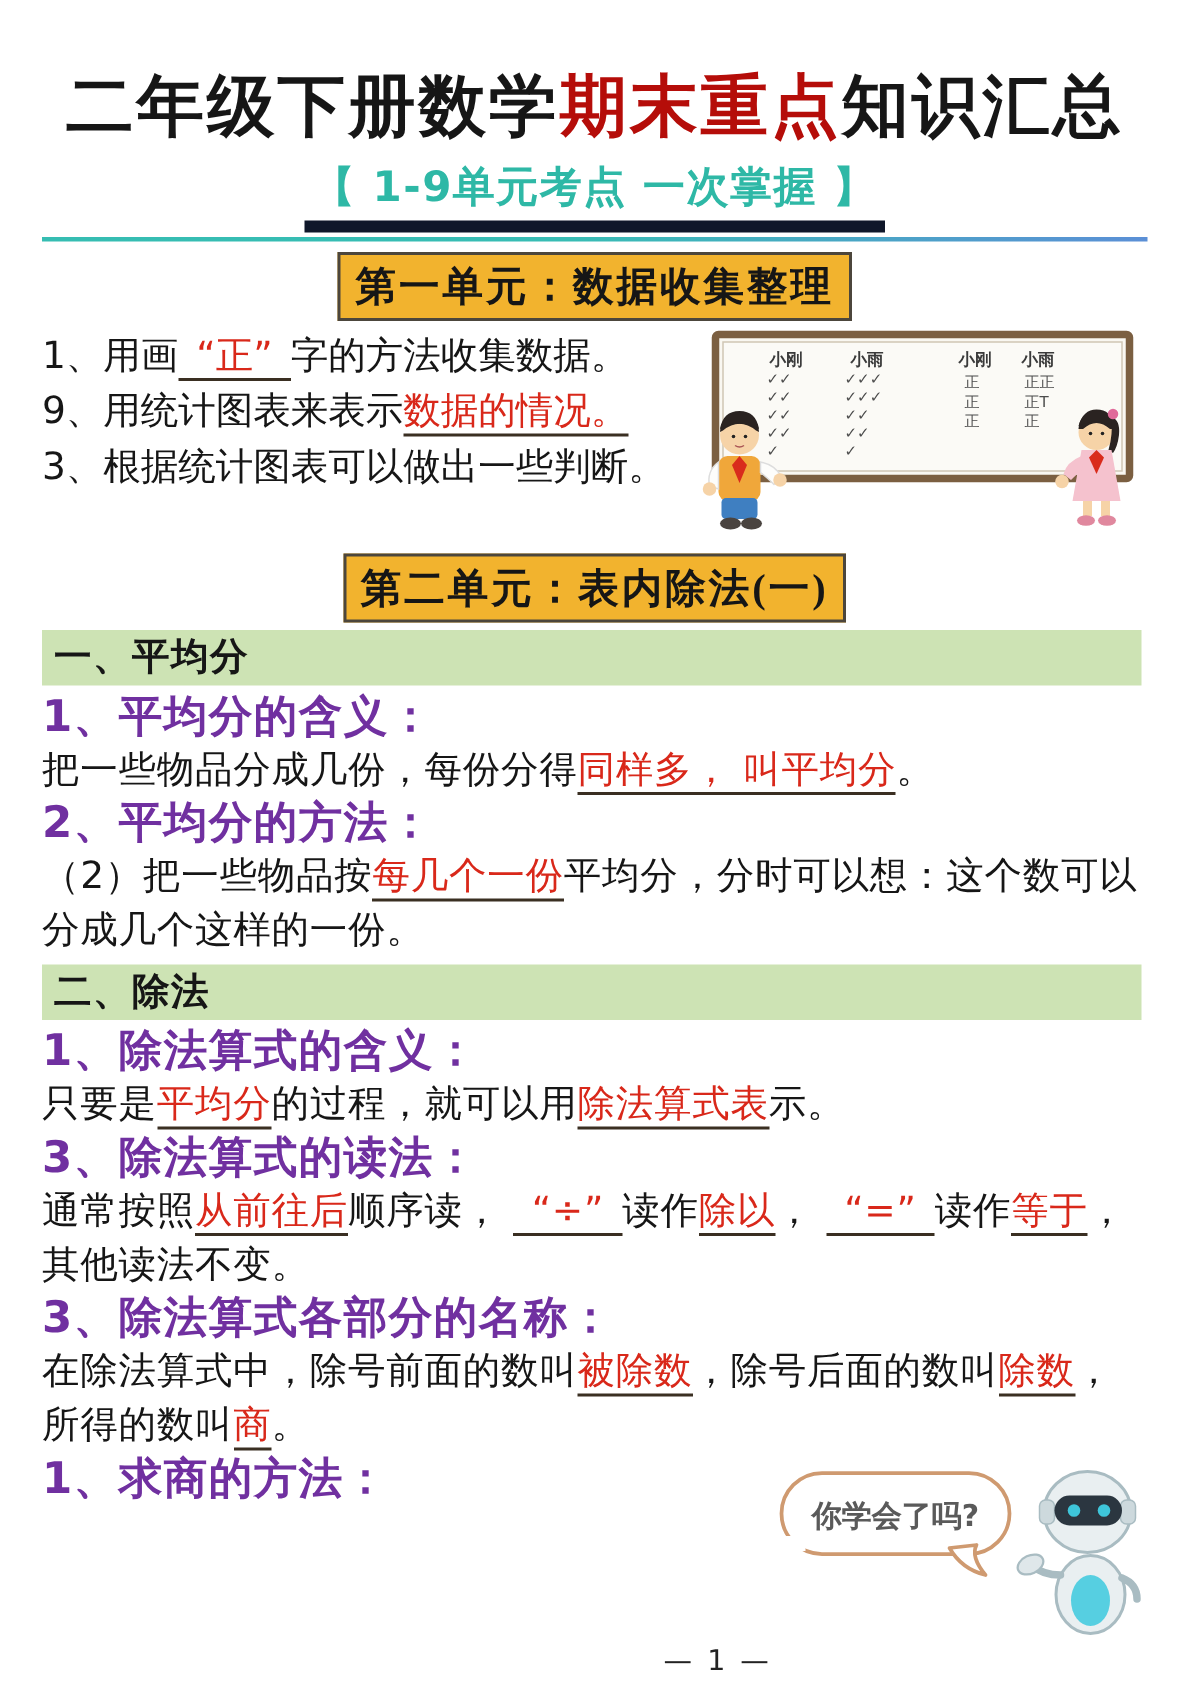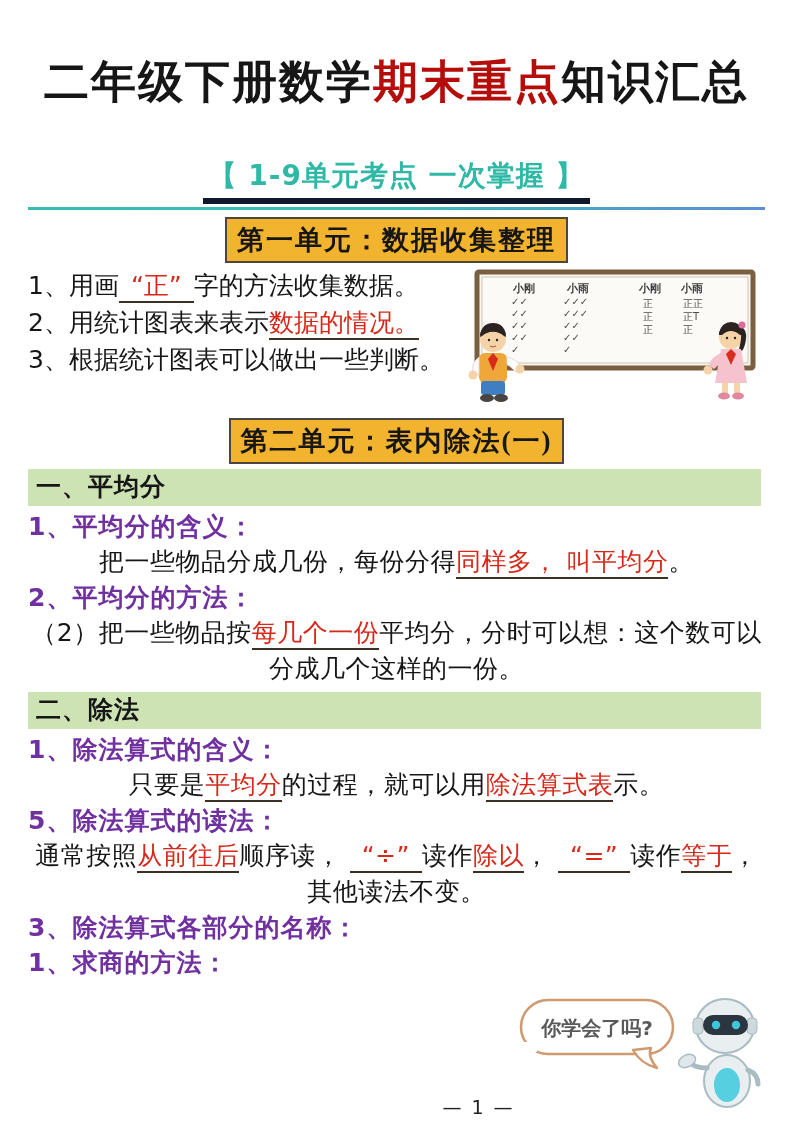"二年级下册数学期末重点知识汇总" .page { padding: 51px 28px 0 28px -> 40px 28px 0 28px }
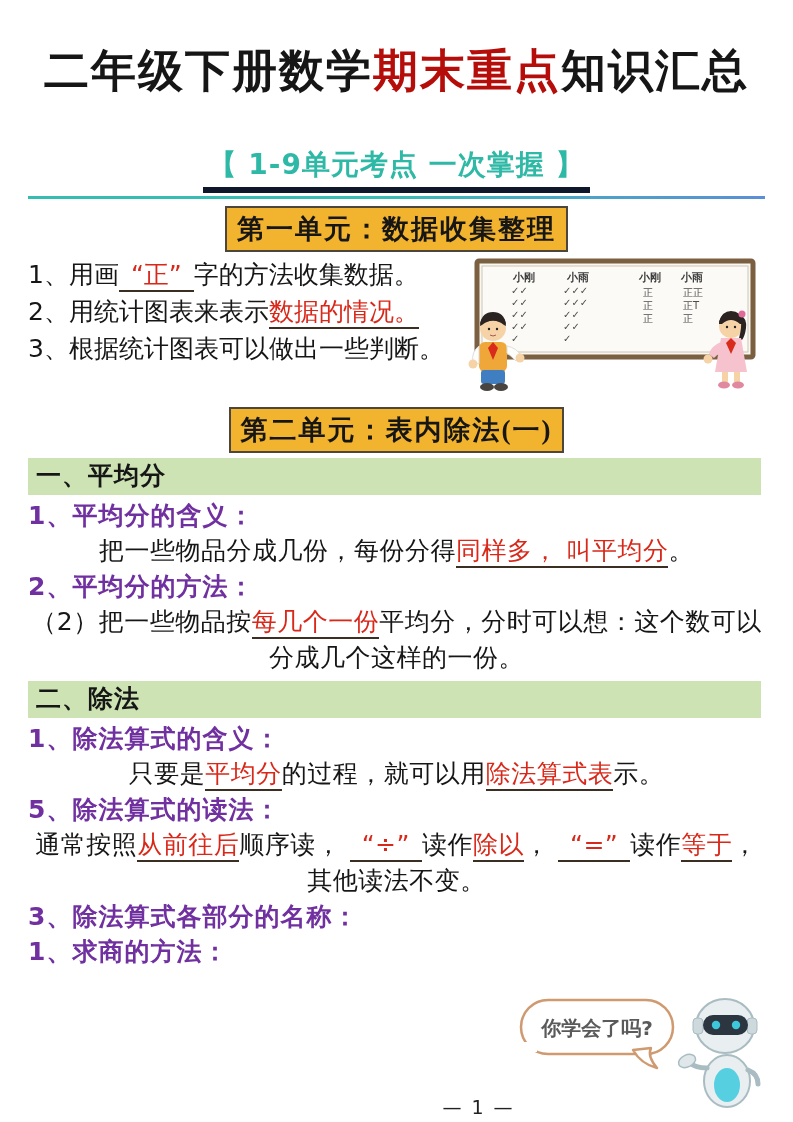"【 1-9单元考点 一次掌握 】" .subtitle { border-bottom: 6px solid #0f172a -> 8px solid #0f172a; margin-top: 40px -> none }
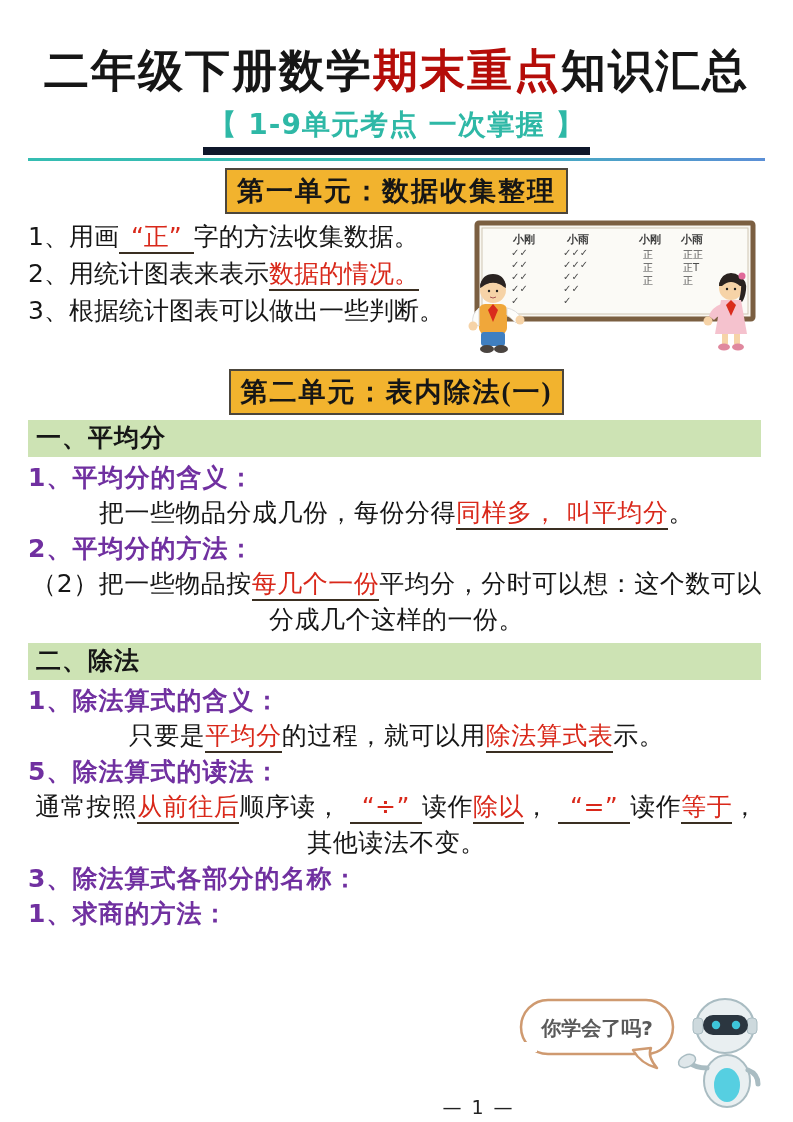"2、用统计图表来表示" span { text: 2 -> 9 }
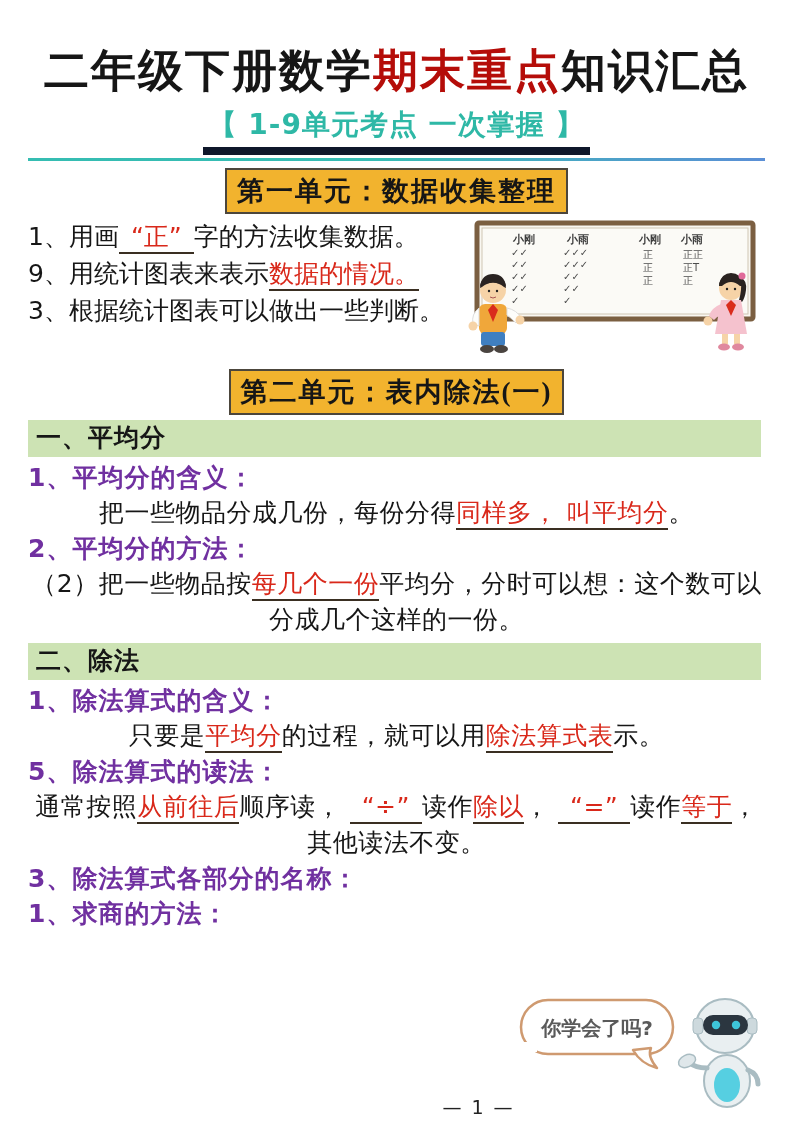"1、平均分的含义：" .ph { font-size: 25px -> 29px }
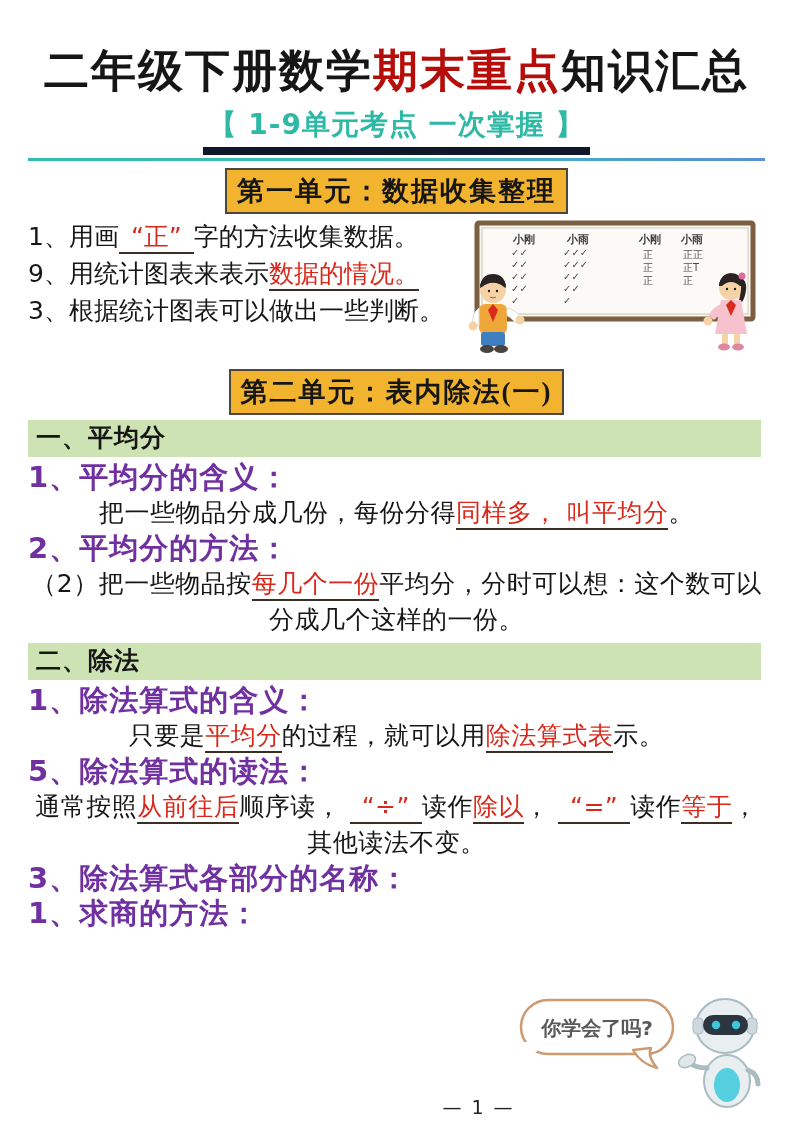"把一些物品分成几份，每份分得同样多， 叫平均分。" .para { text-align: center -> none }
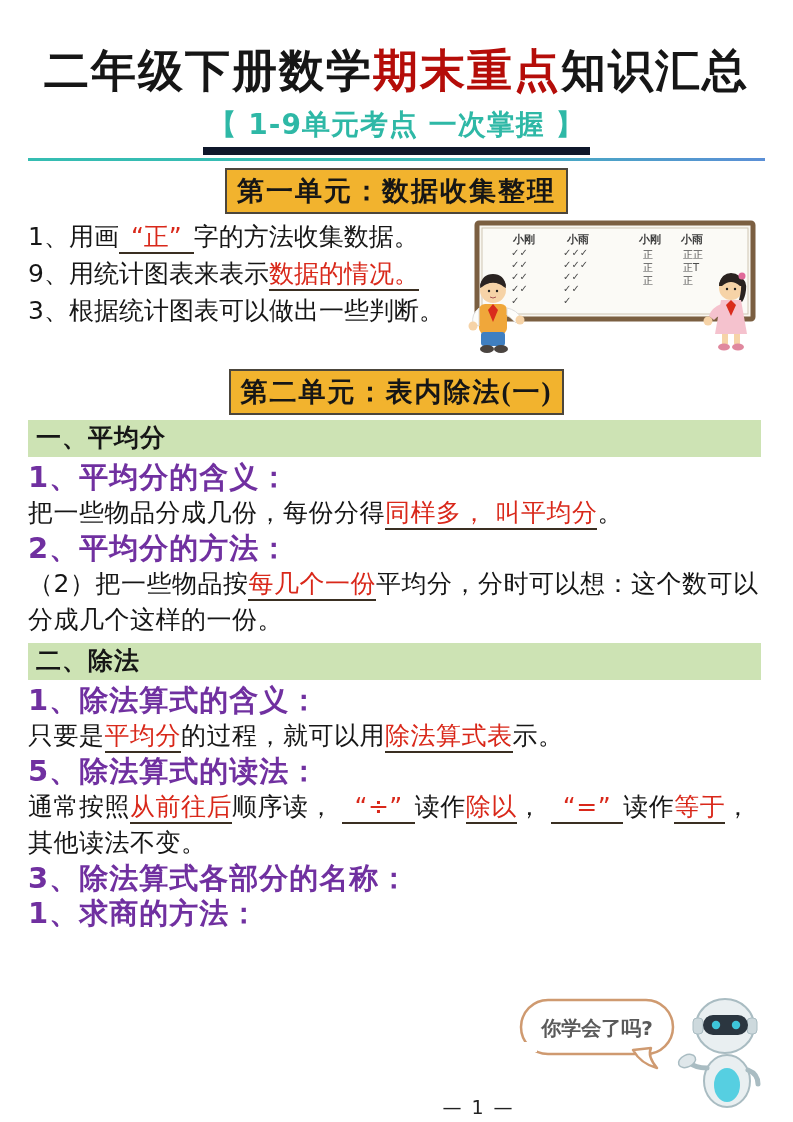"5、除法算式的读法：" div.ph { text: 5 -> 3 }
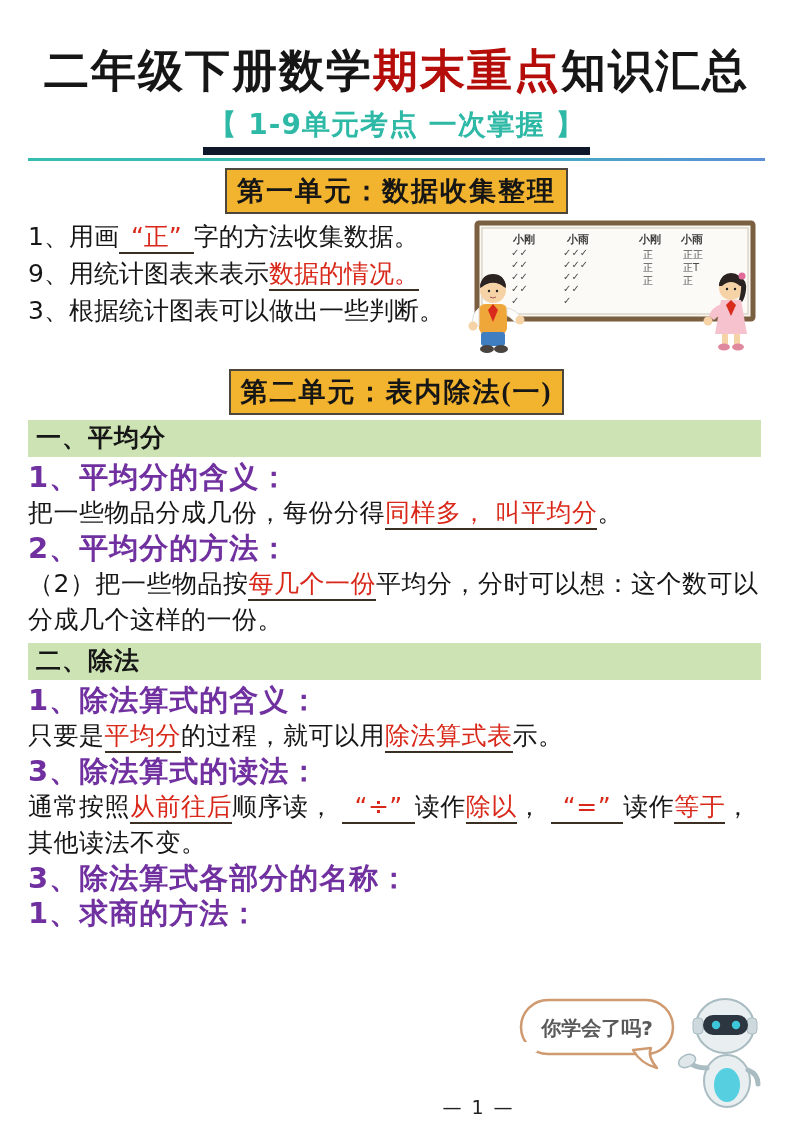"在除法算式中，除号前面的数叫被除数，除号后面的数叫除数，所得的数叫商。" div.para { html: none -> <div><span>在除法算式中，除号前面的数叫</span><span>被除数</span><span>，除号后面的数叫</span><span>除数</span><span>，所得的数叫</span><span>商</span><span>。</span></div> }
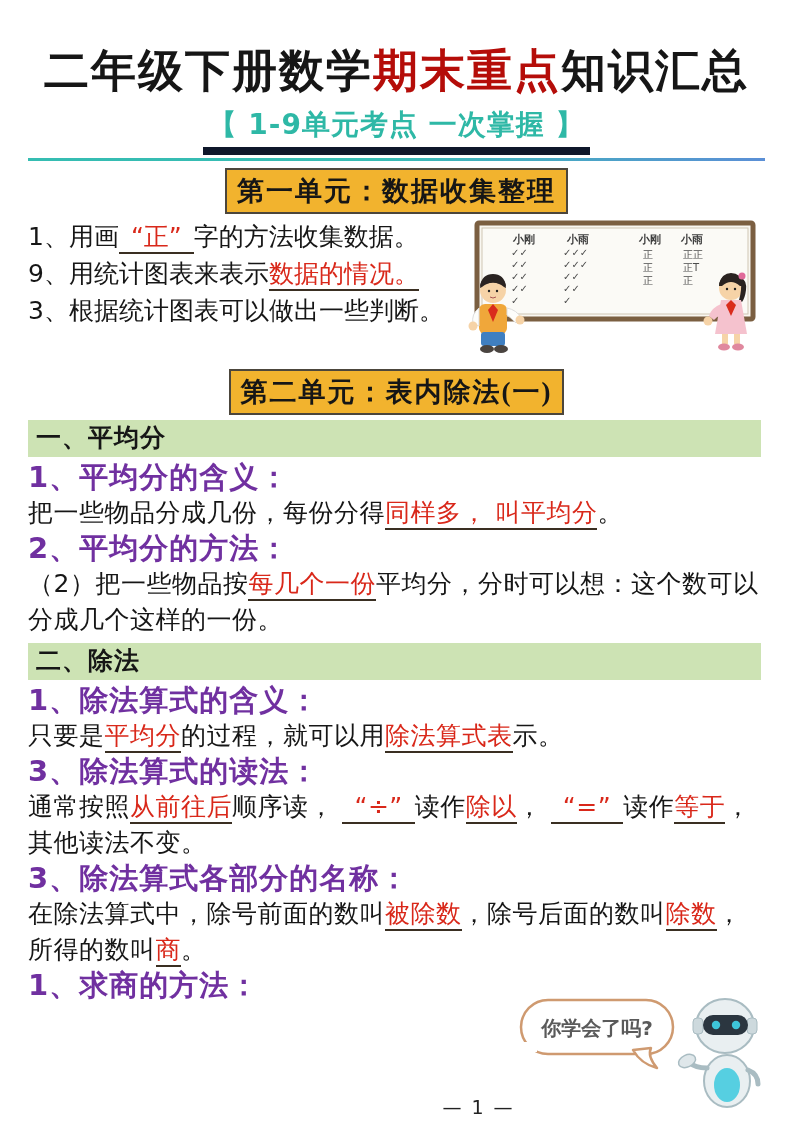"你学会了吗?" .robot-wrap { bottom: 10px -> 28px }
